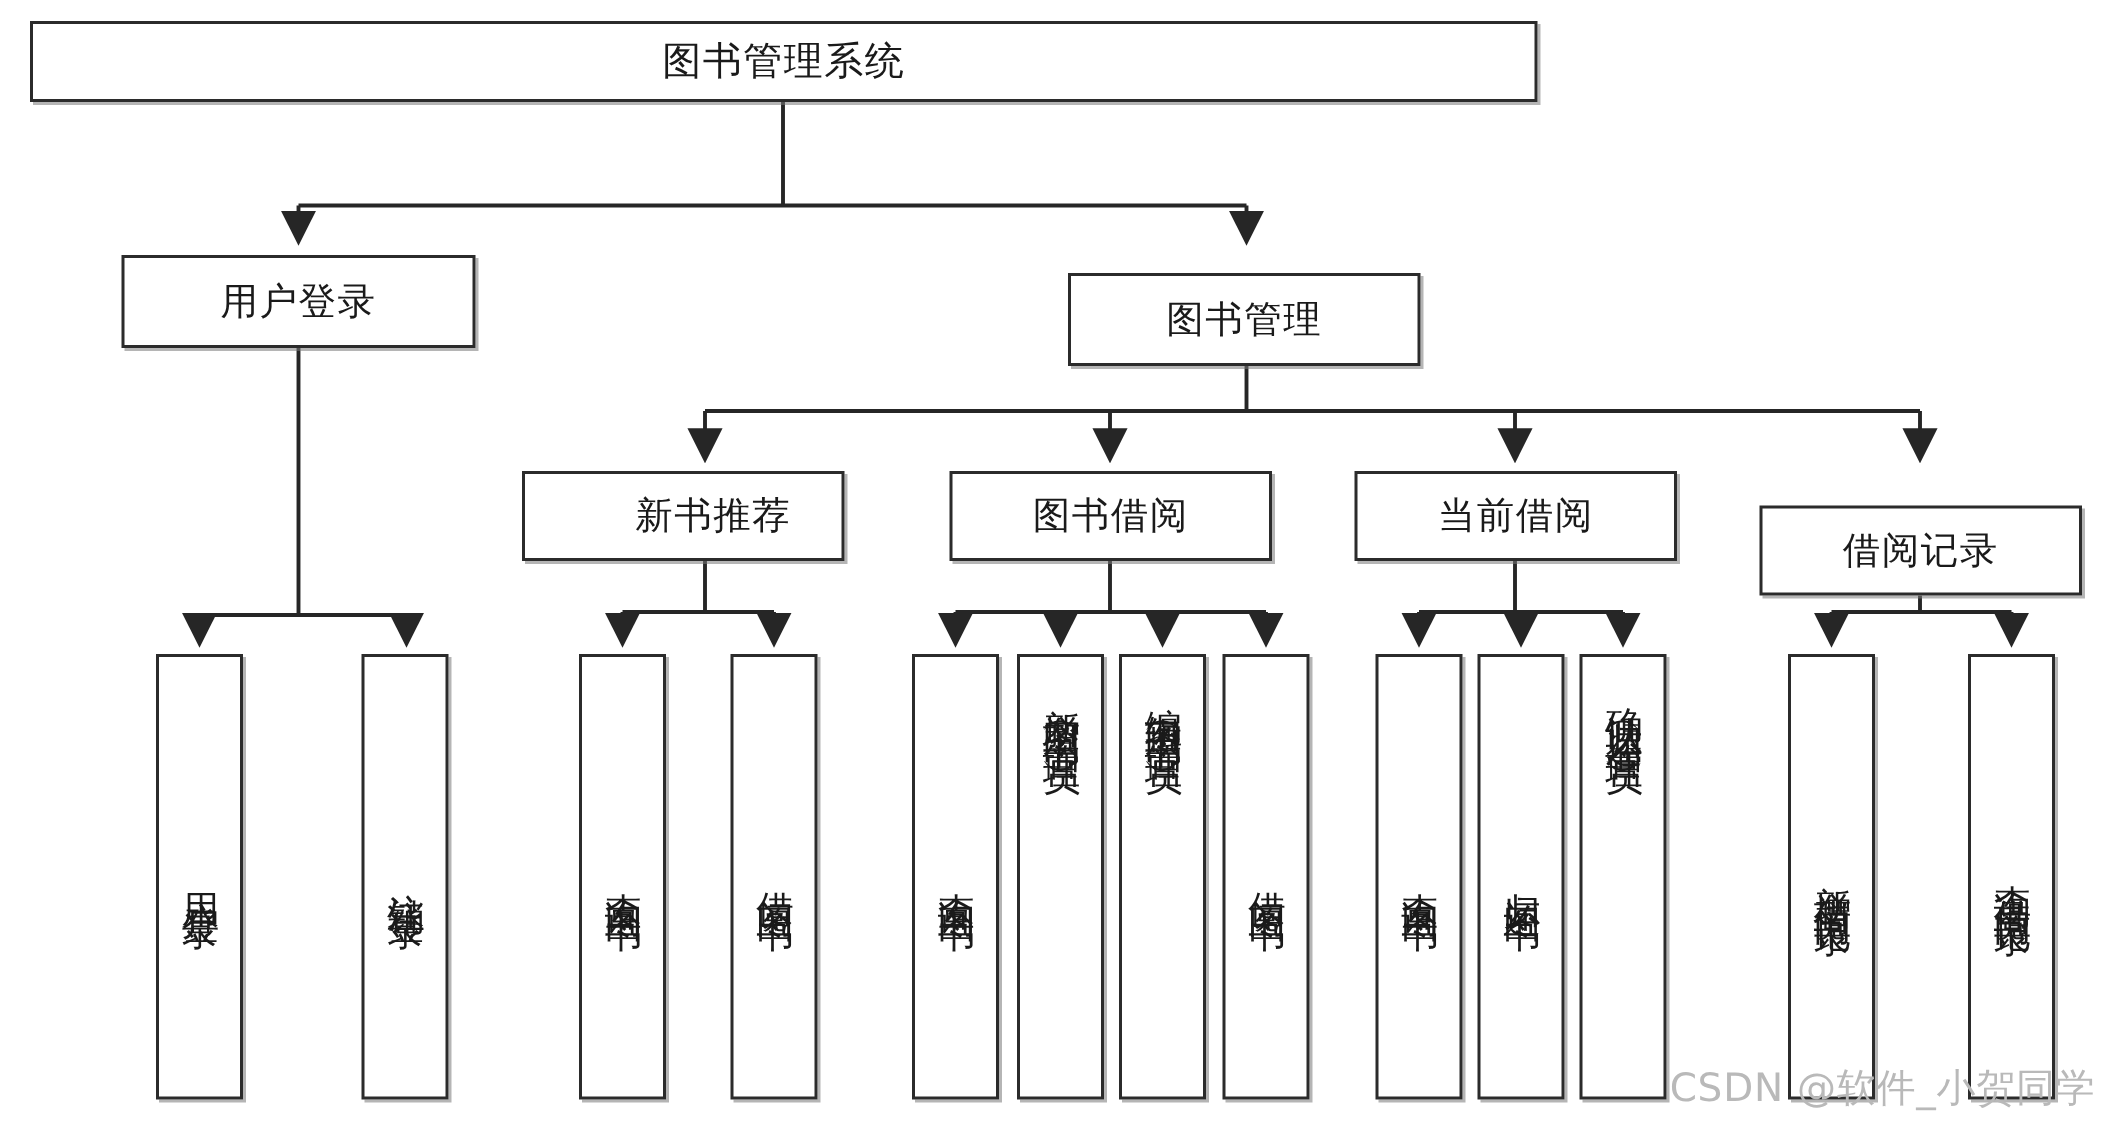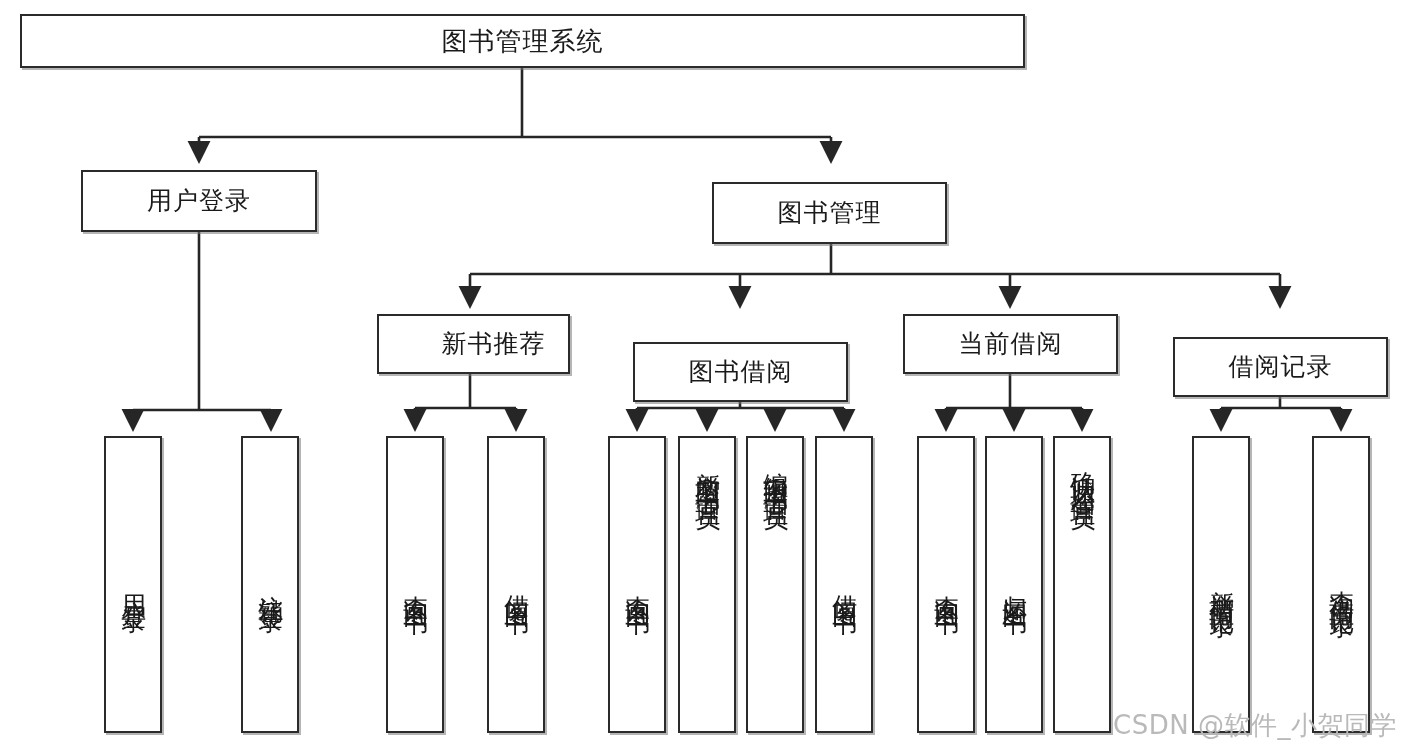"新书推荐" div.node { left: 377px -> 348px; width: 193px -> 215px }
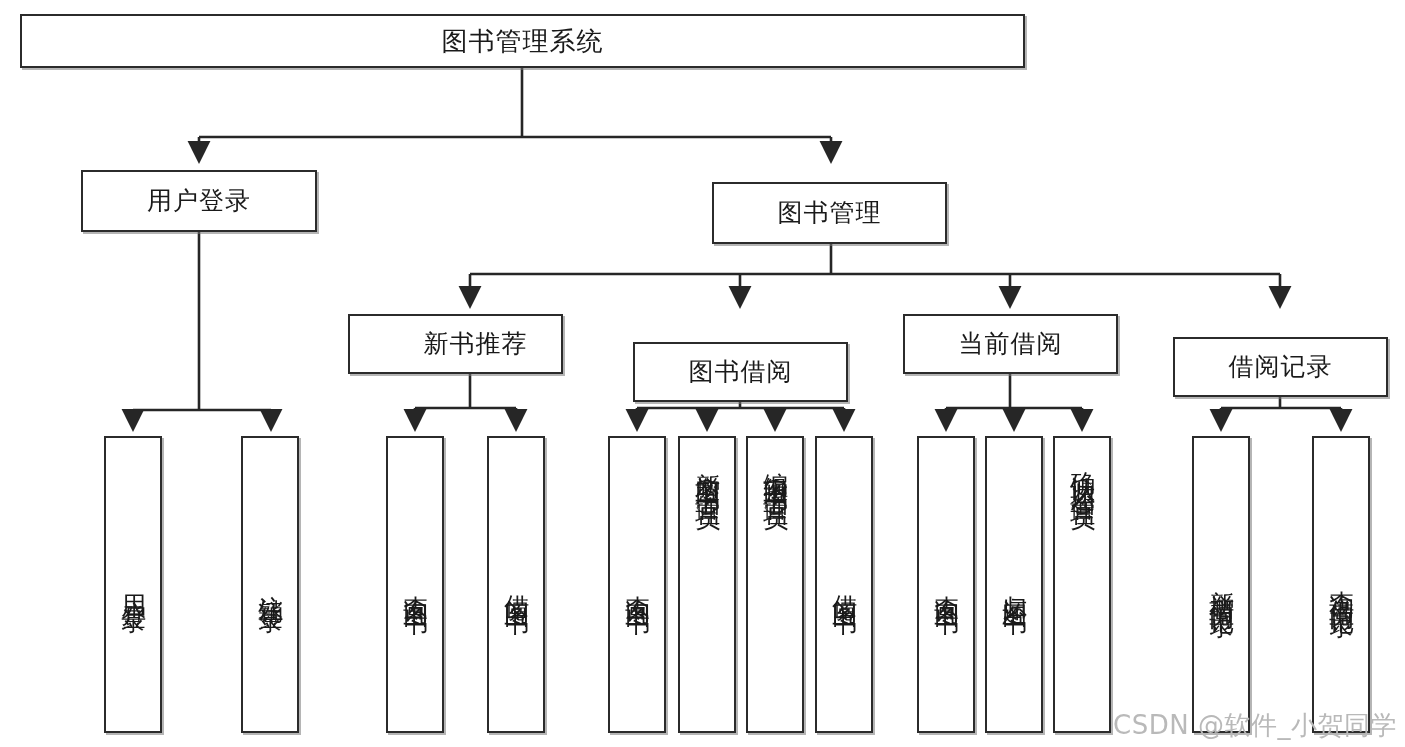"图书借阅" div.node { margin-top: 28px -> none }
